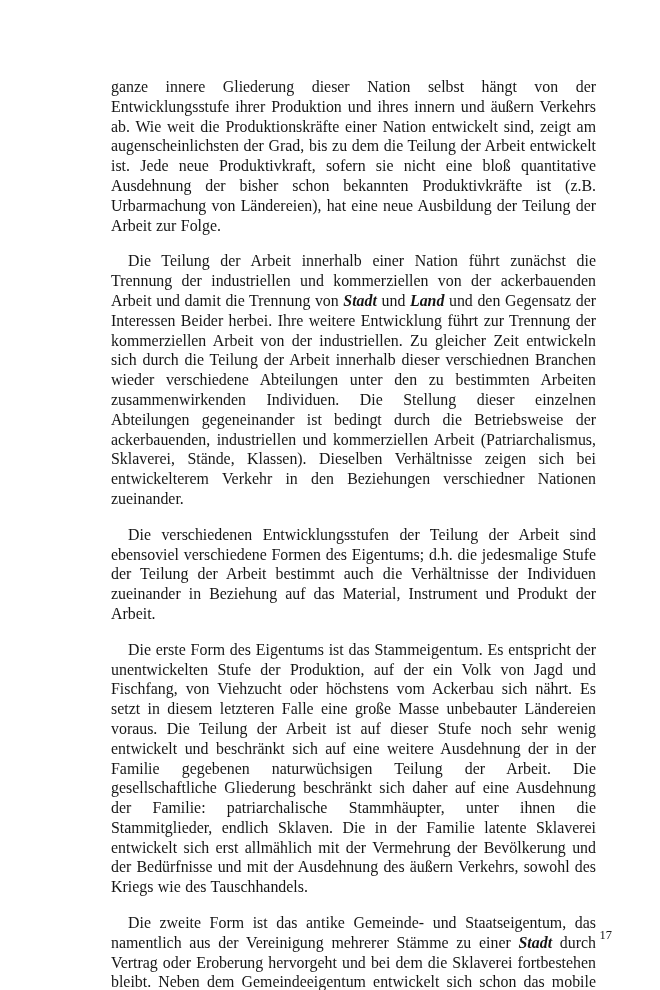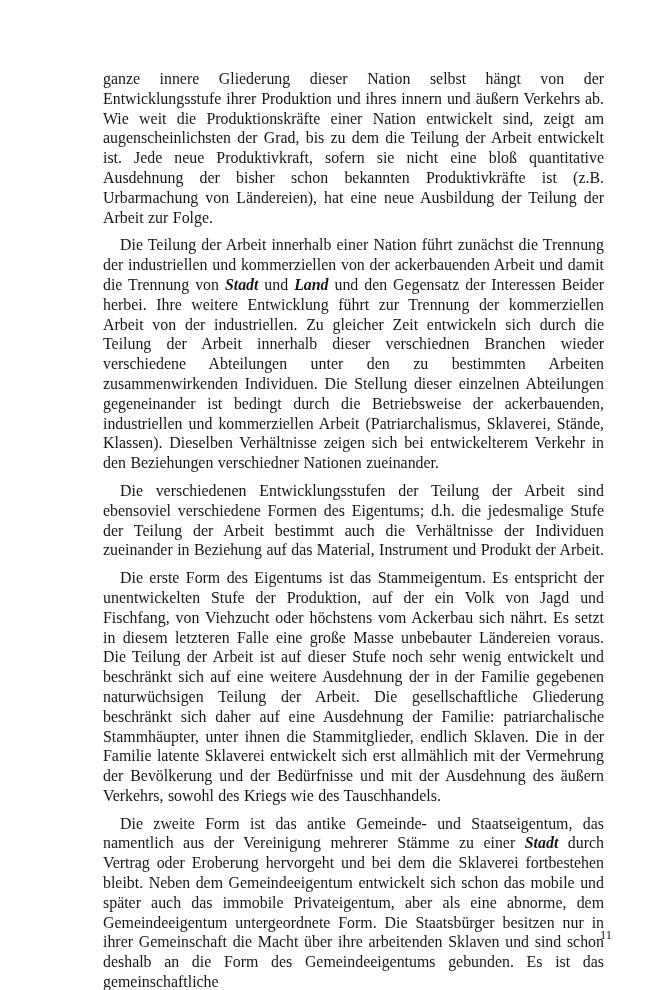"ganze innere Gliederung dieser Nation" .text-block p { margin: 8px -> 16px }
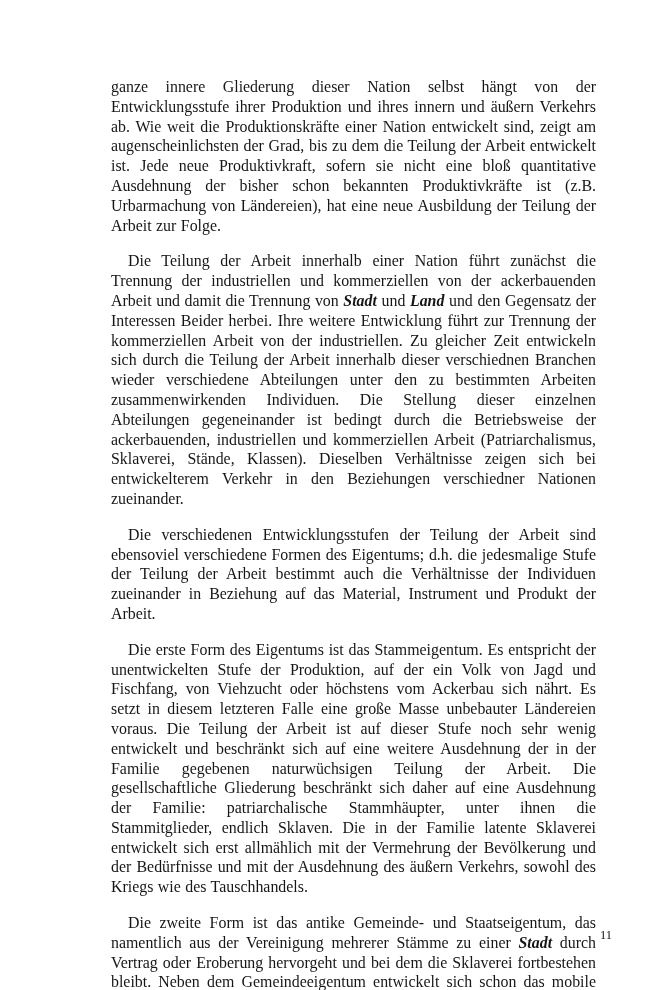"11" div.page-number { text: 11 -> 17 }
